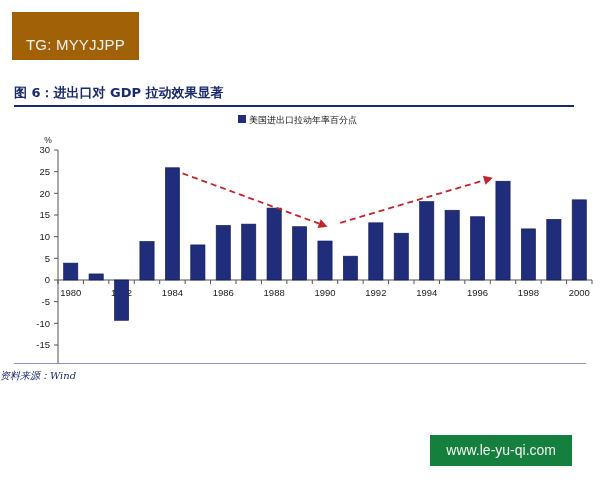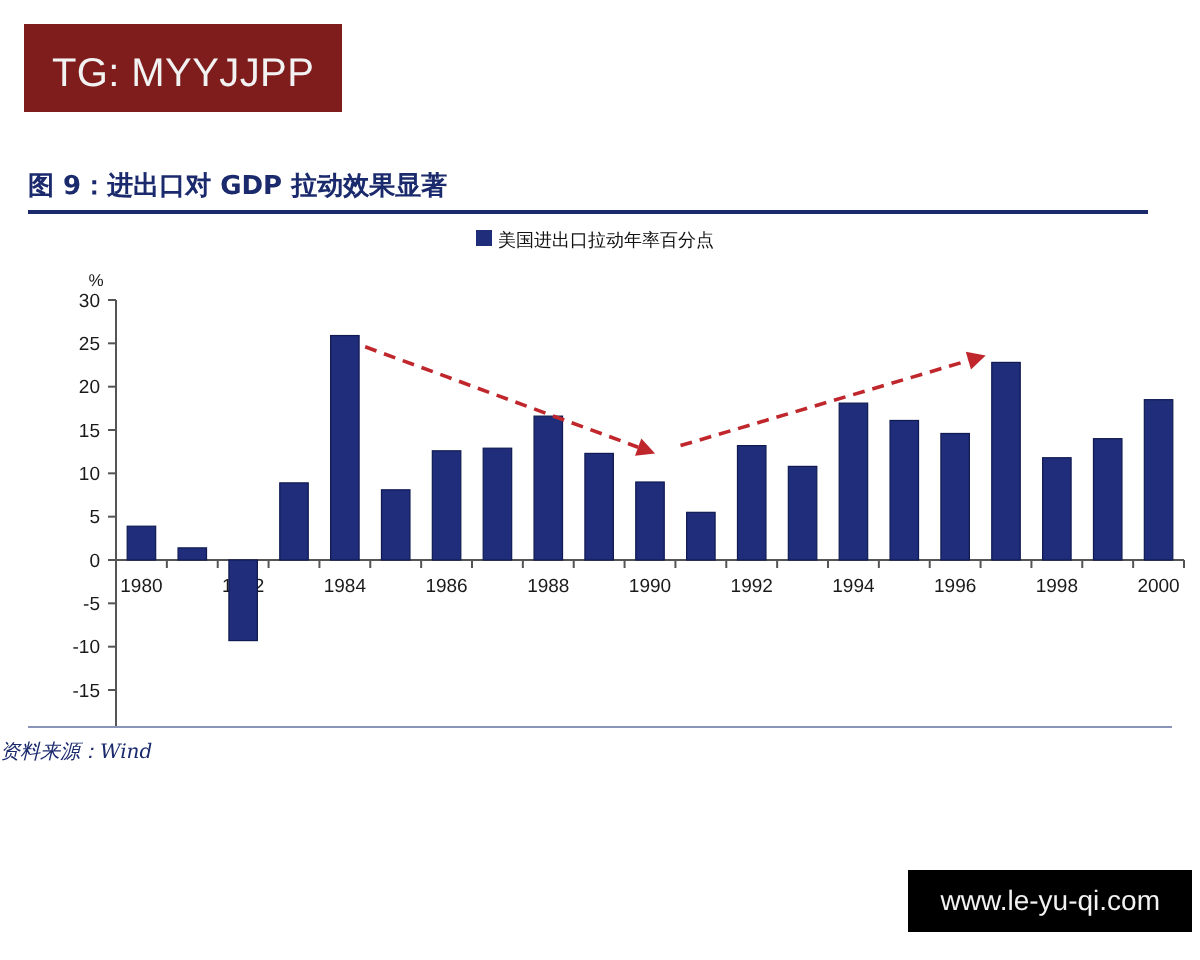"TG: MYYJJPP" #tg-badge { background: #7f1d1d -> #a16207; font-size: 20px -> 15px; padding: 14px 14px 7px 14px -> 24px 14px 7px 14px }
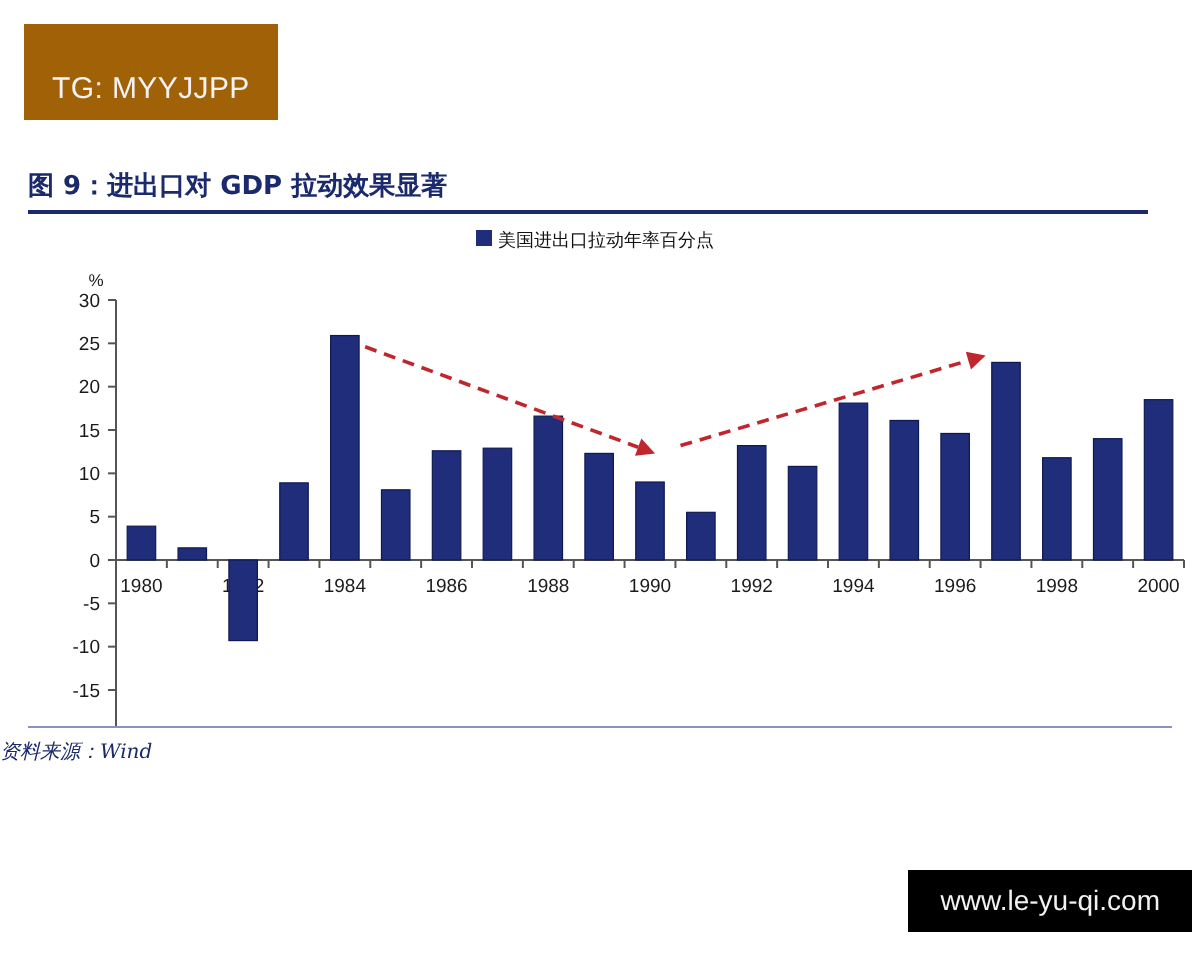"图 9：进出口对 GDP 拉动效果显著" div { text: 9 -> 6 }
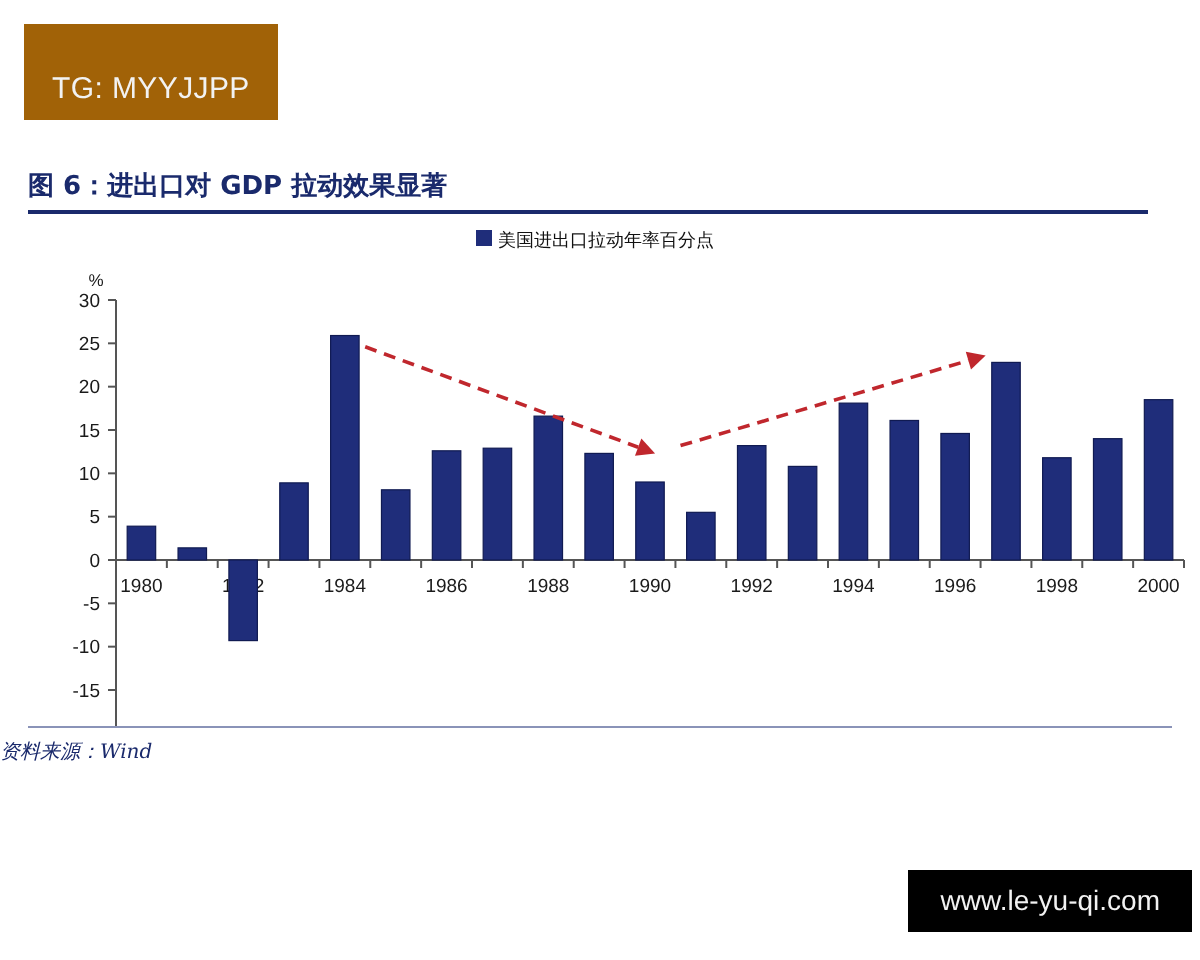"www.le-yu-qi.com" #watermark { background: #000000 -> #15803d; right: 4px -> 28px }
